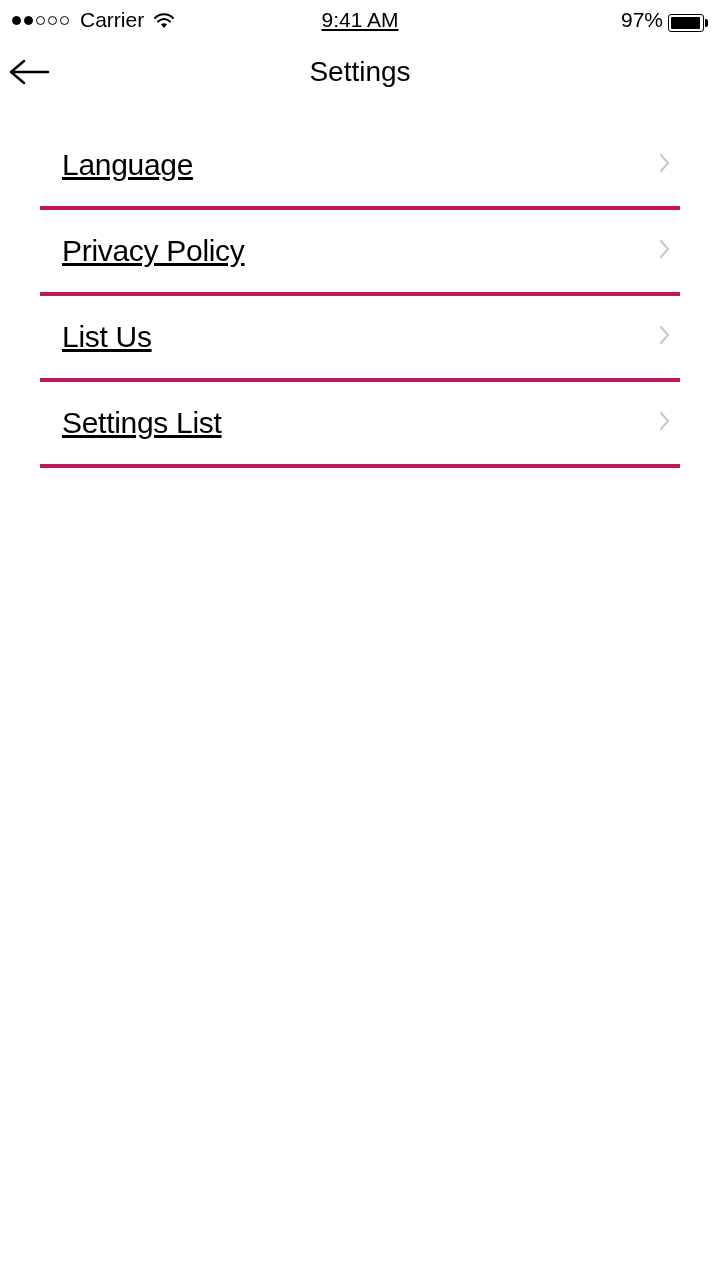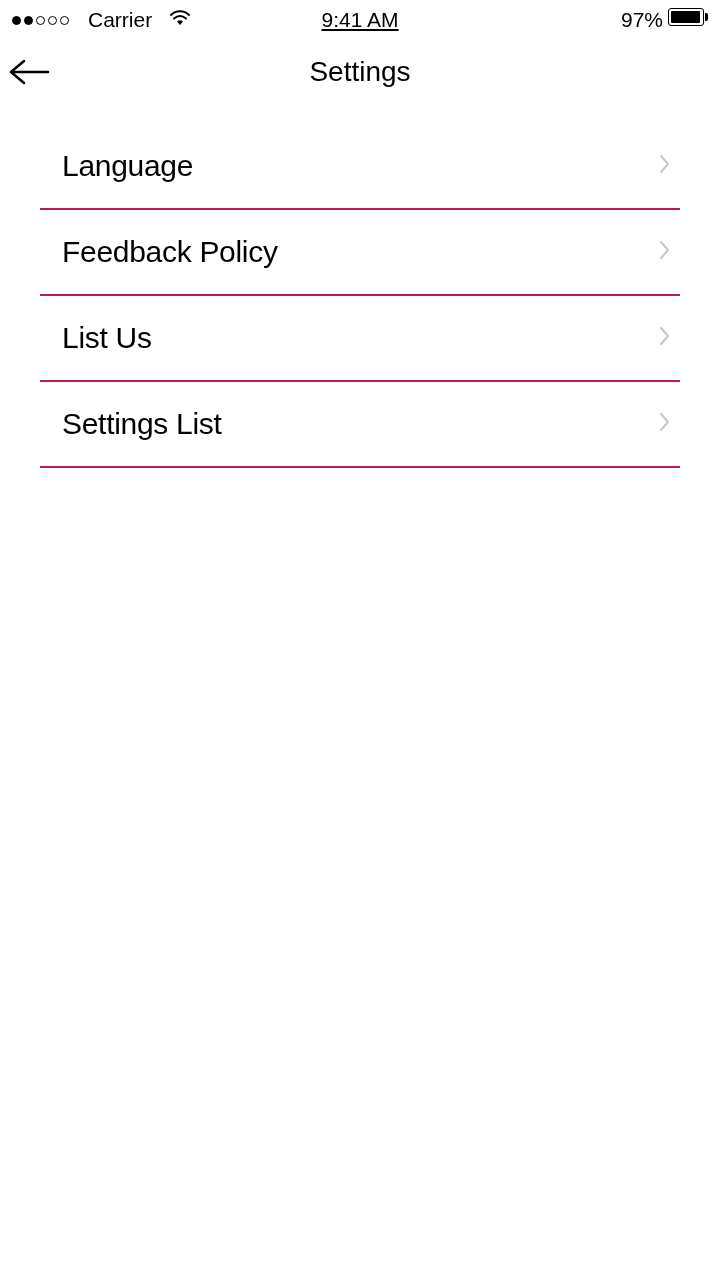"Carrier" .status-left { align-items: none -> center; gap: 16px -> 8px }
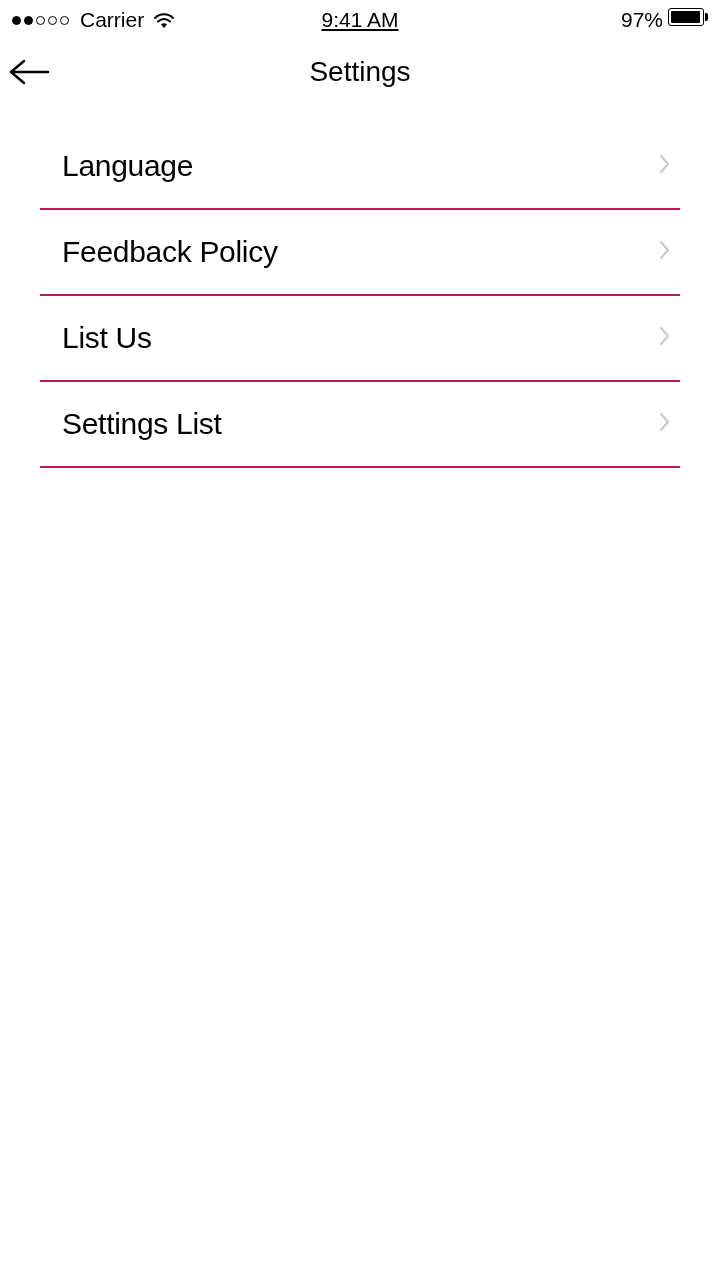"97%" .status-right { align-items: flex-start -> flex-end }
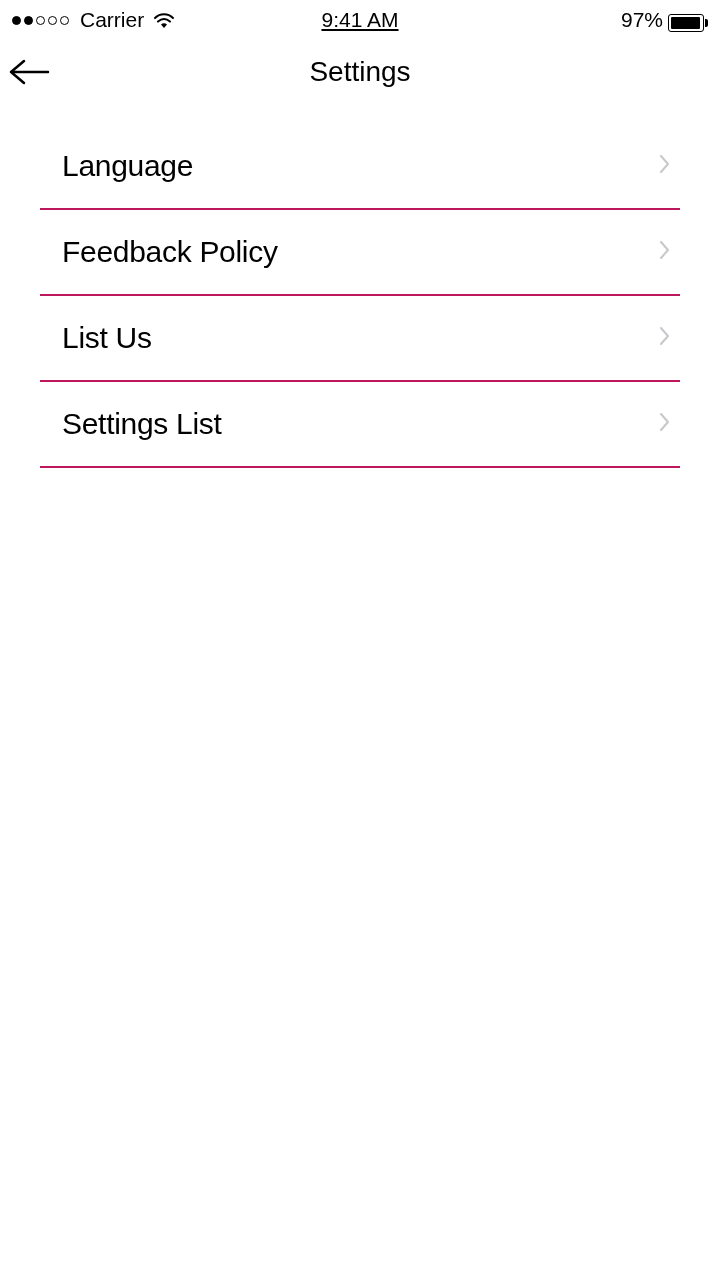"Language" .list-row { border-bottom: 2px solid #be185d -> 4px solid #be185d; text-decoration: none -> underline }
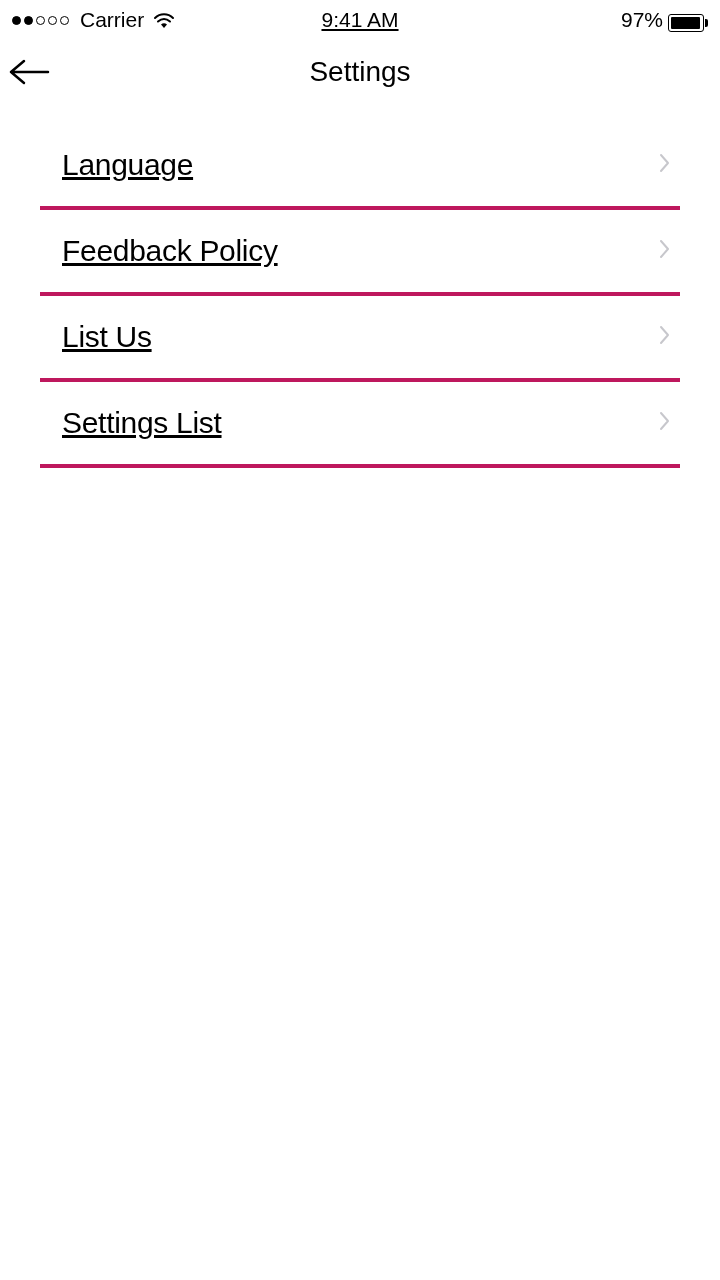"Feedback Policy" span.row-label { text: Feedback -> Privacy }
